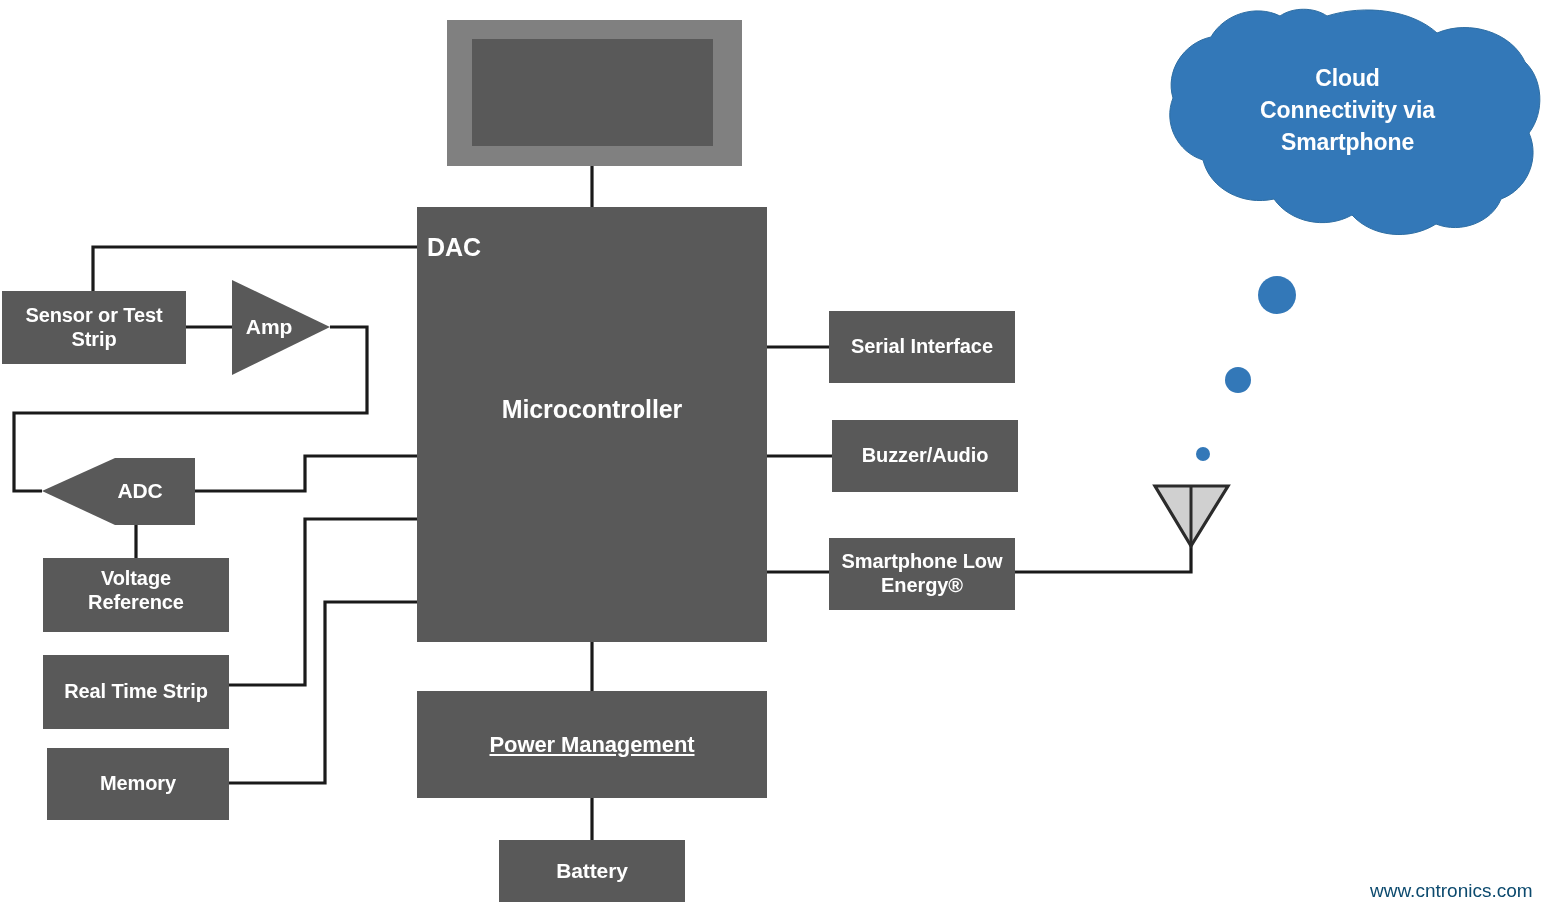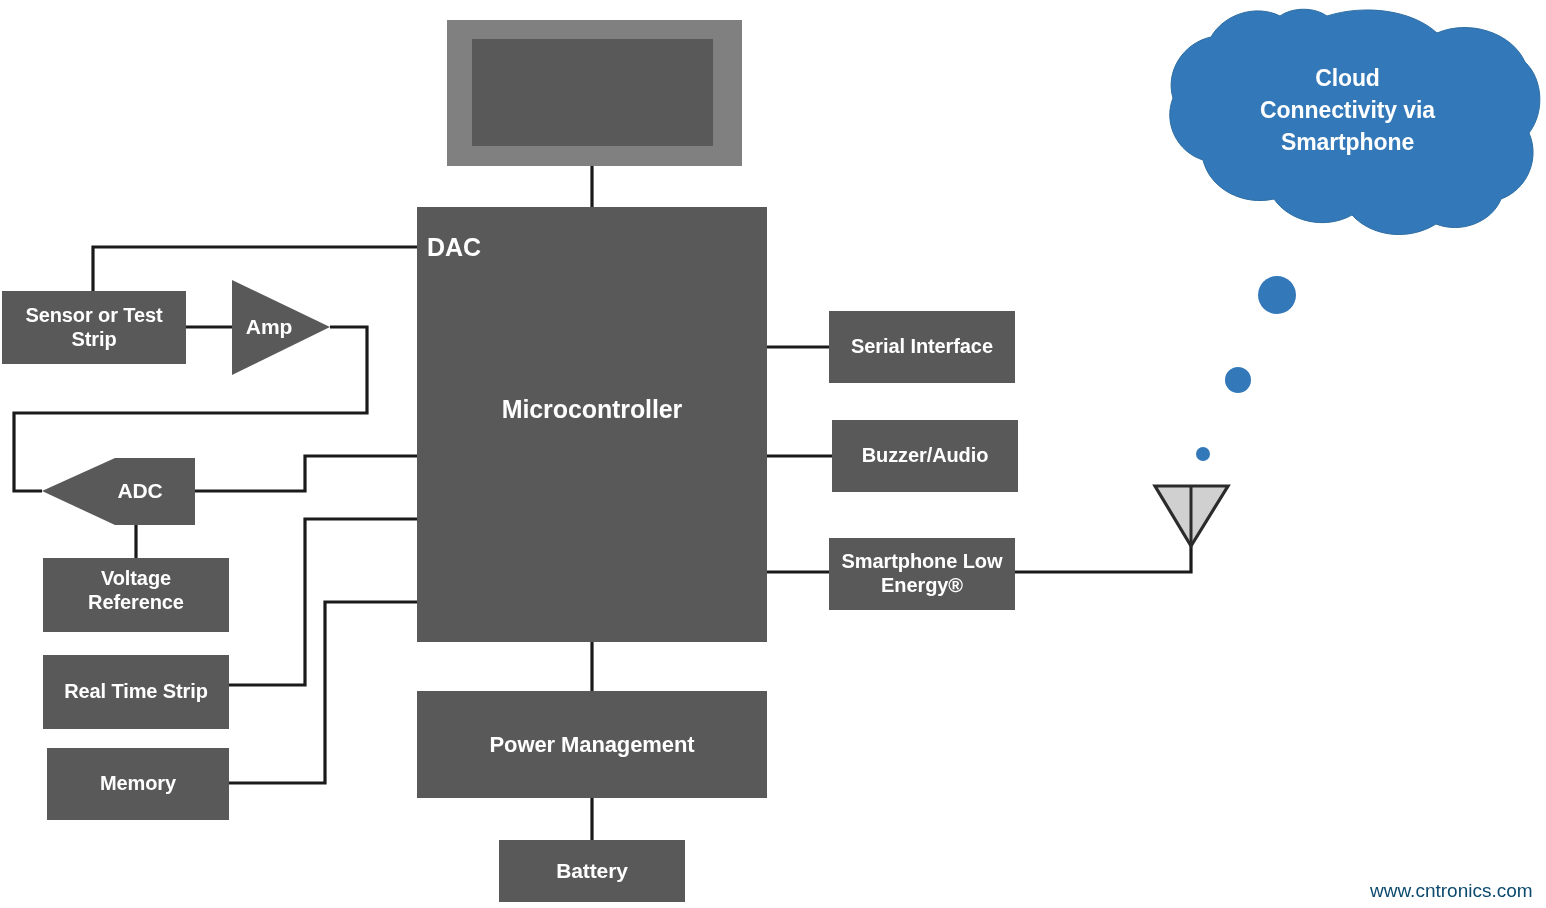"Power Management" div.node-label { text-decoration: none -> underline }
